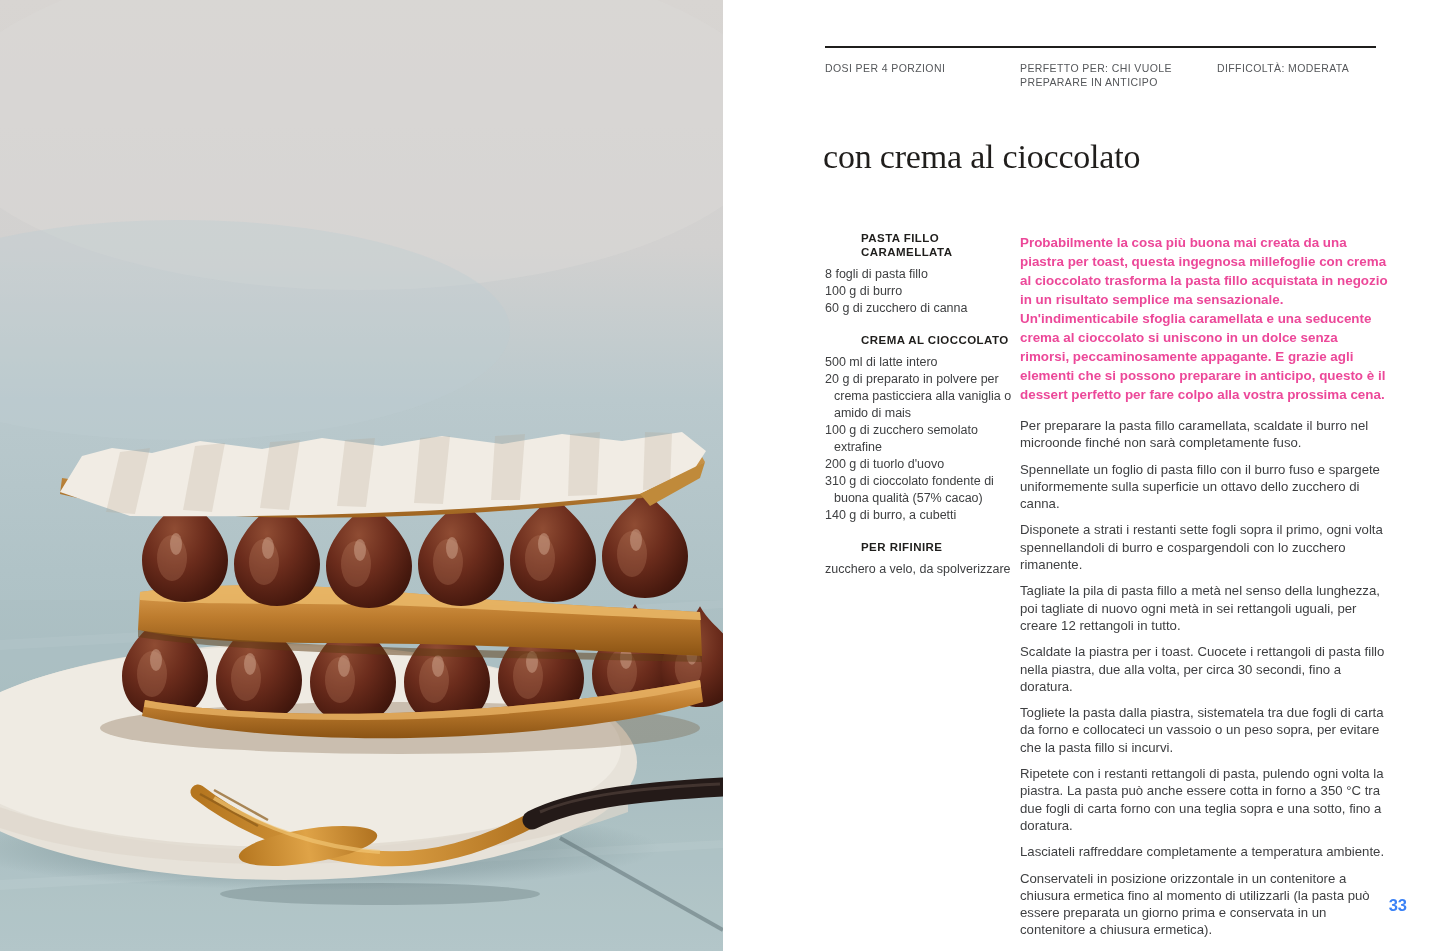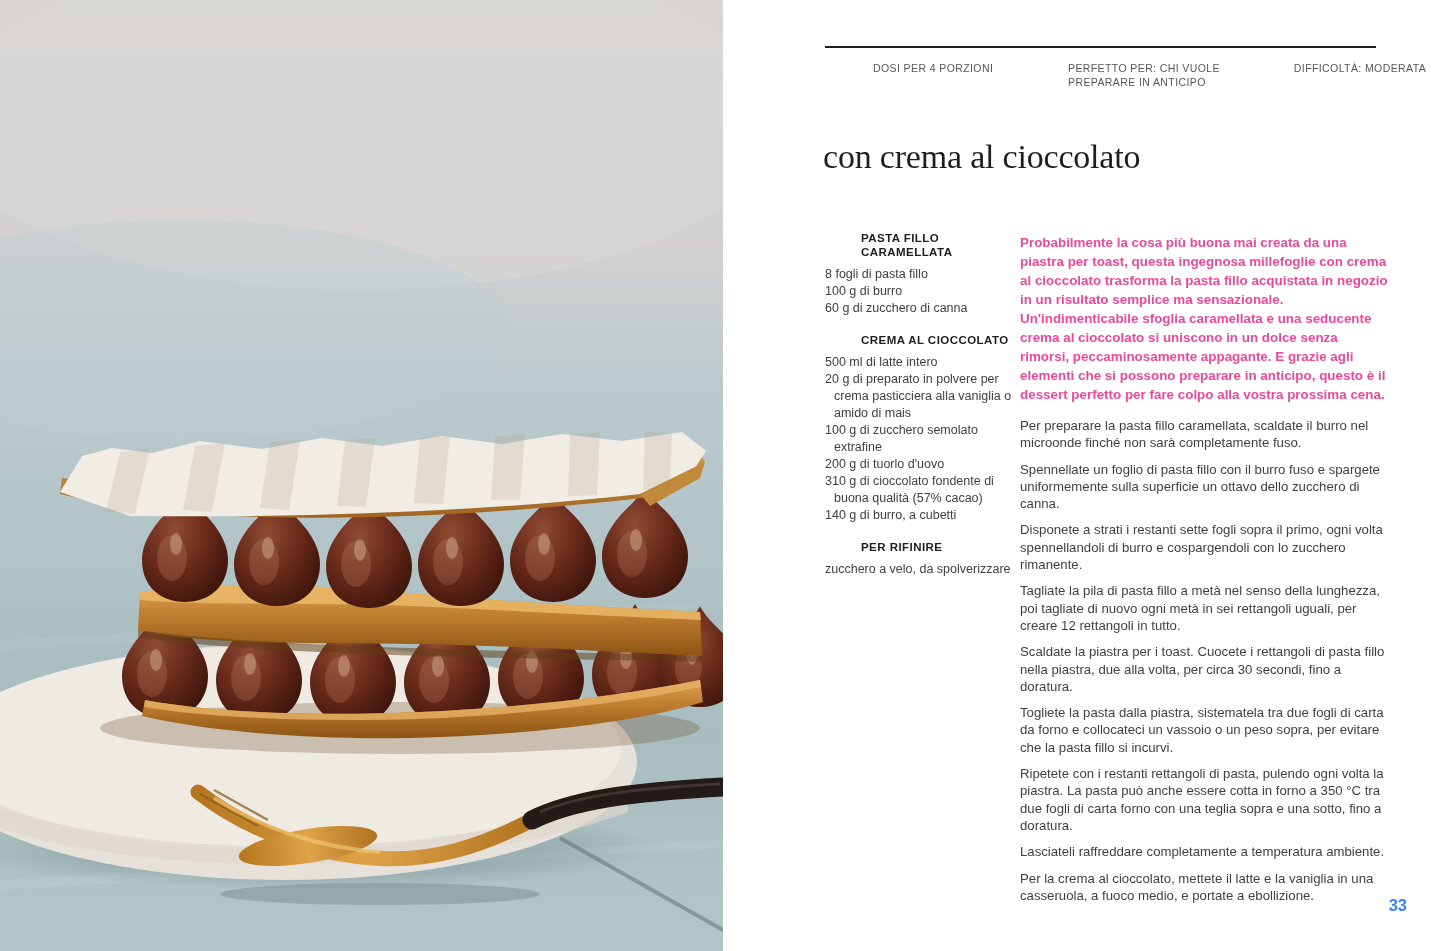"DOSI PER 4 PORZIONI" .meta { margin-left: 48px -> none }
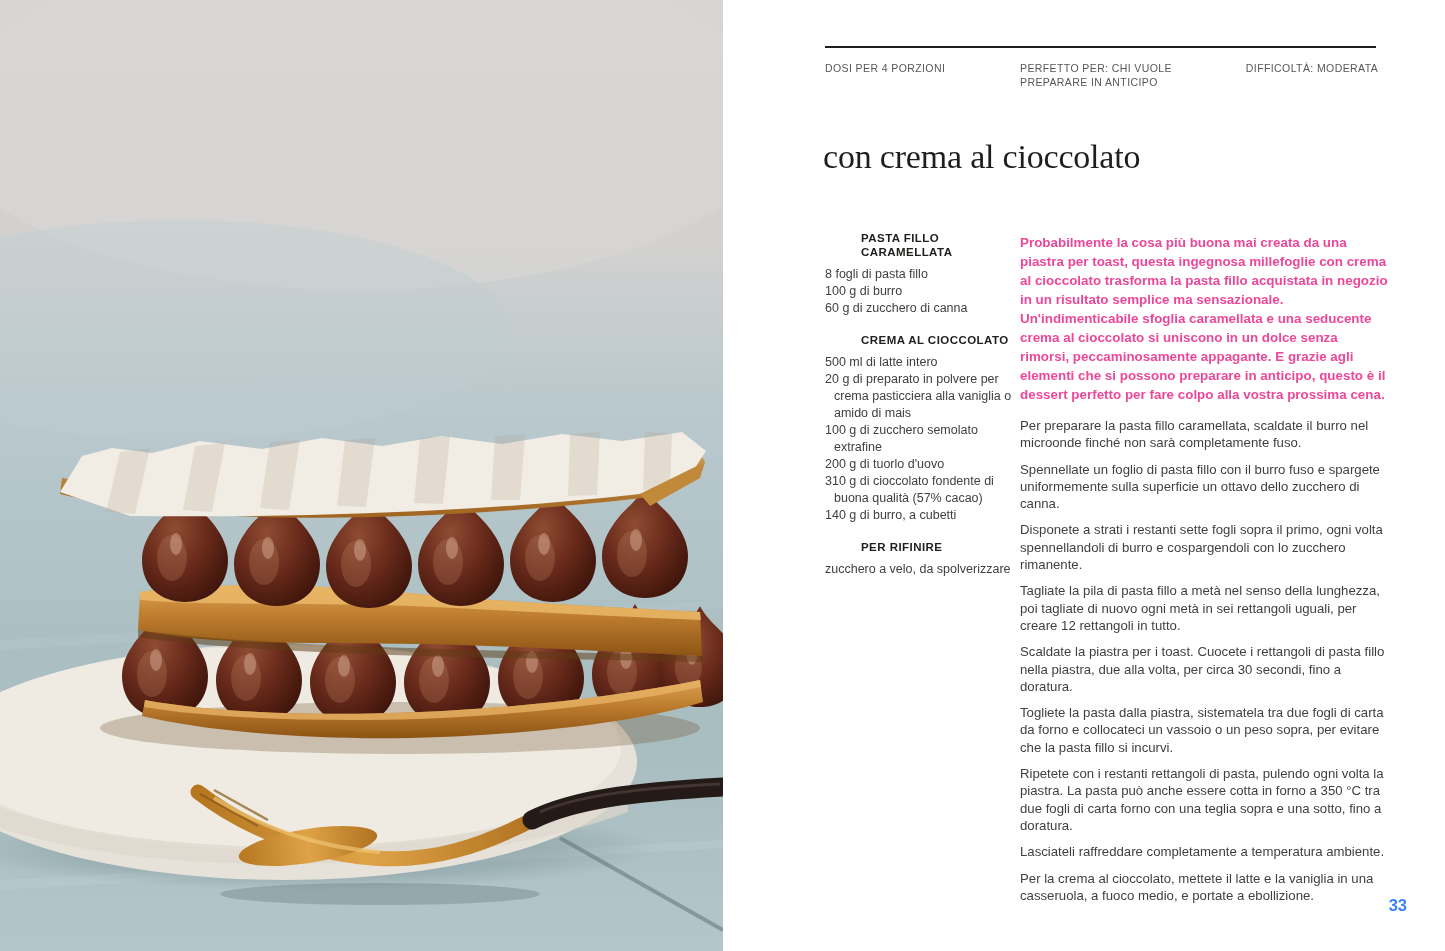"DIFFICOLTÀ: MODERATA" .meta-3 { text-align: center -> none }
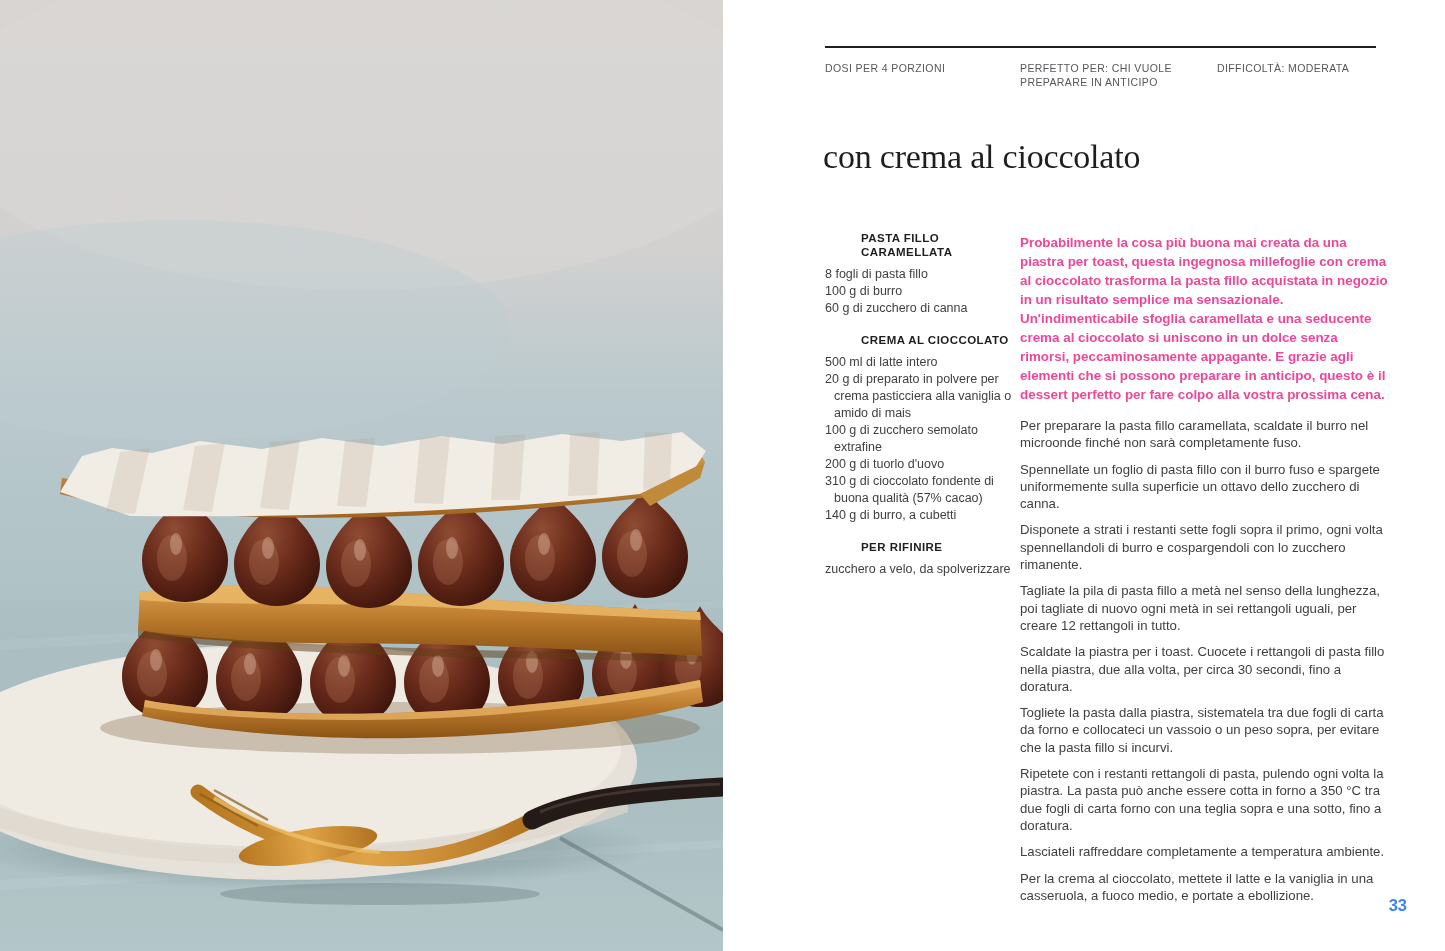"Conservateli in posizione orizzontale in" p { html: none -> <p>Conservateli in posizione orizzontale in un contenitore a chiusura ermetica fino al momento di utilizzarli (la pasta può essere preparata un giorno prima e conservata in un contenitore a chiusura ermetica).</p> }
